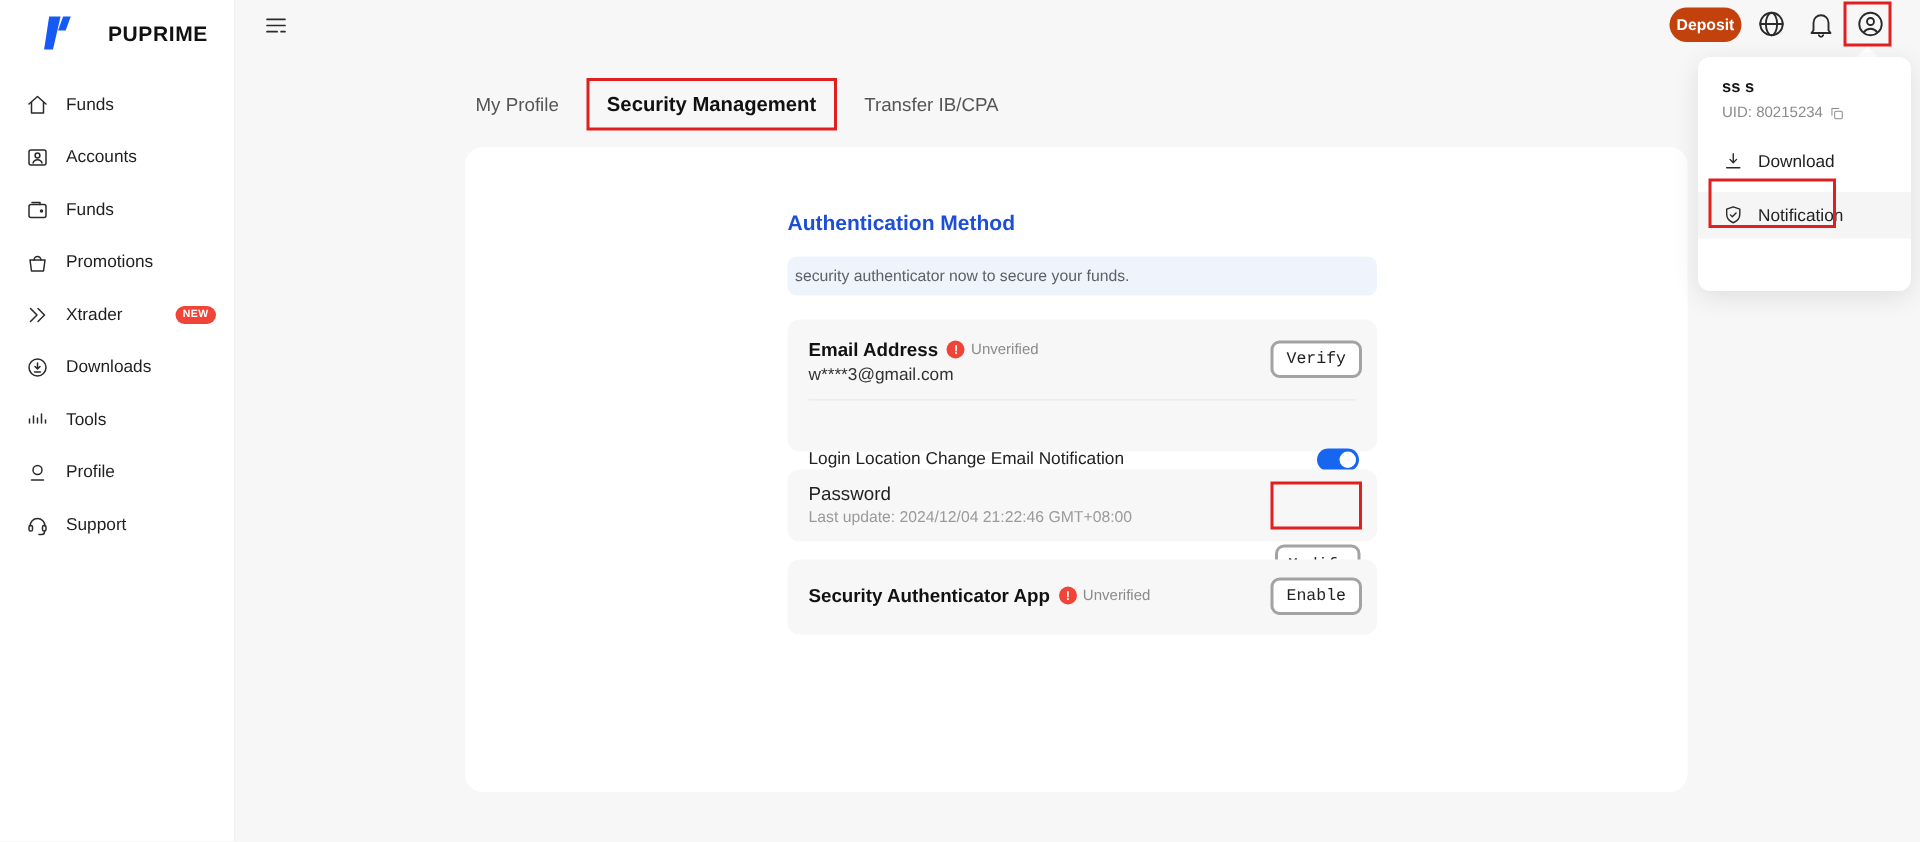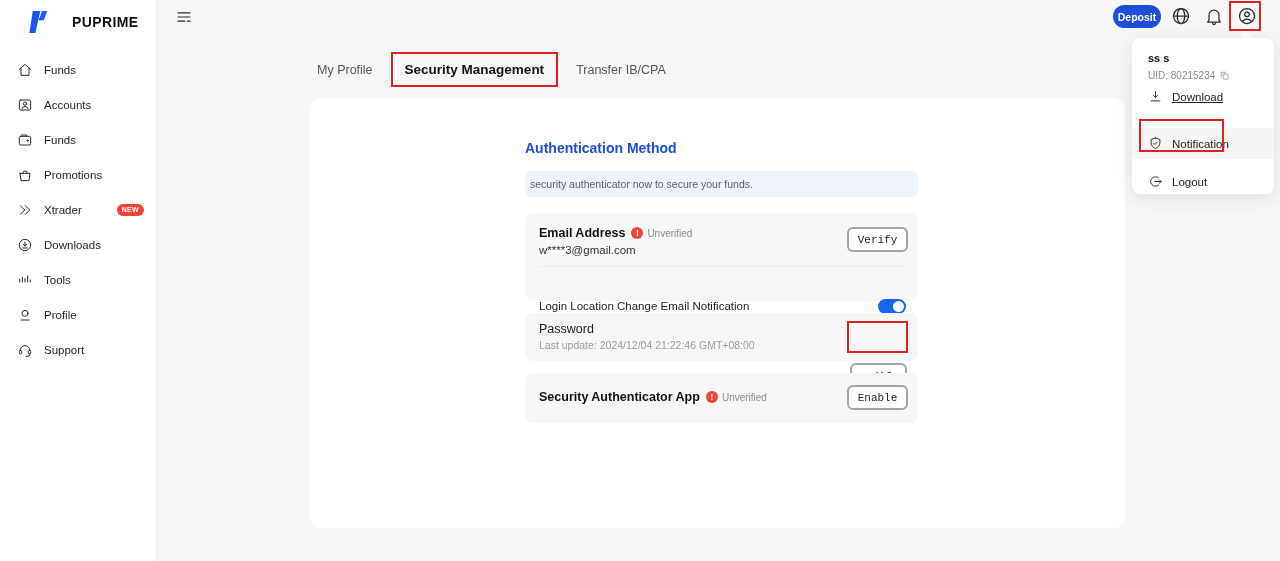"Deposit" .btn-deposit { background: #1d4ed8 -> #c2410c }
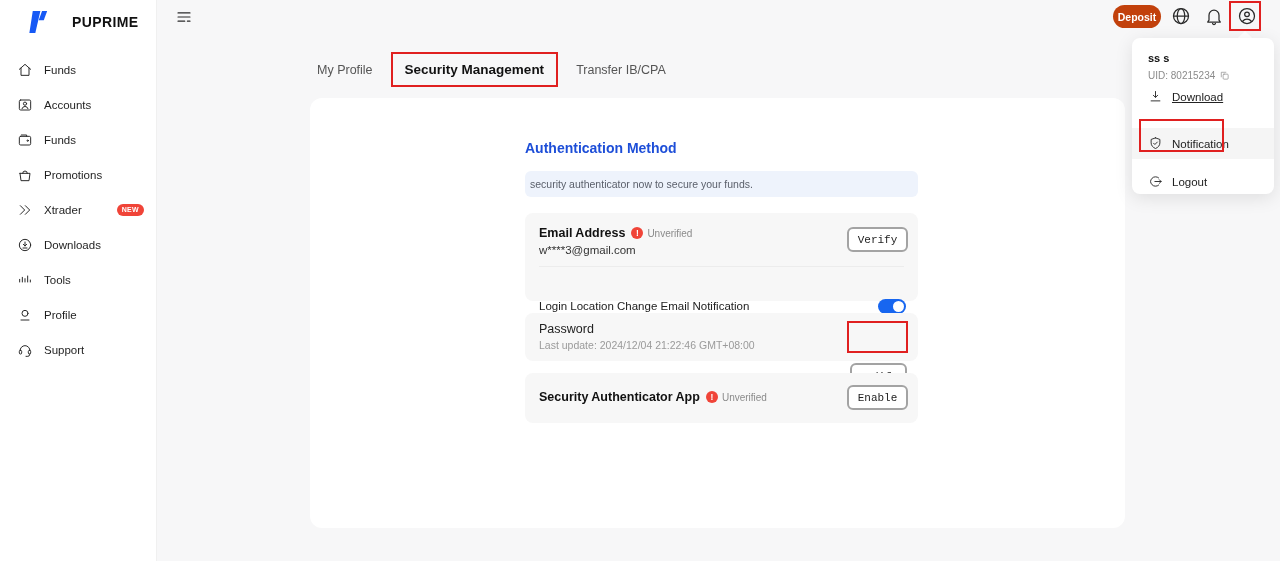"Download" .dd-download { text-decoration: underline -> none; top: 43px -> 54px }
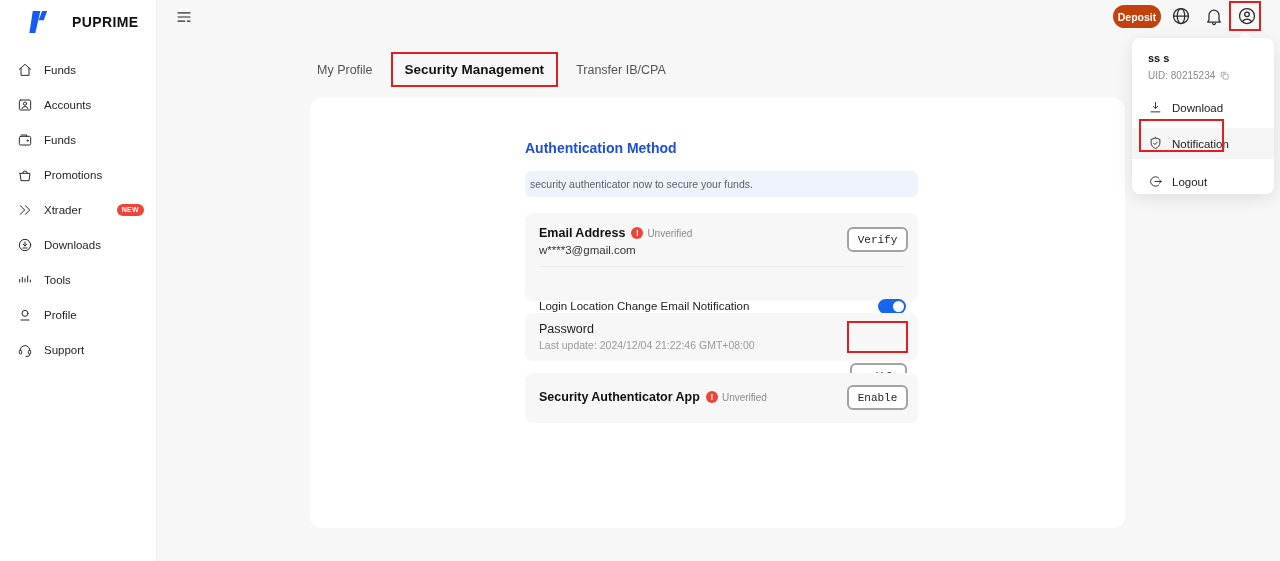"Logout" div.dd-item { html: <div> <svg> <path></path> <path></path> </svg> <span>Logout</span> </div> -> none }
